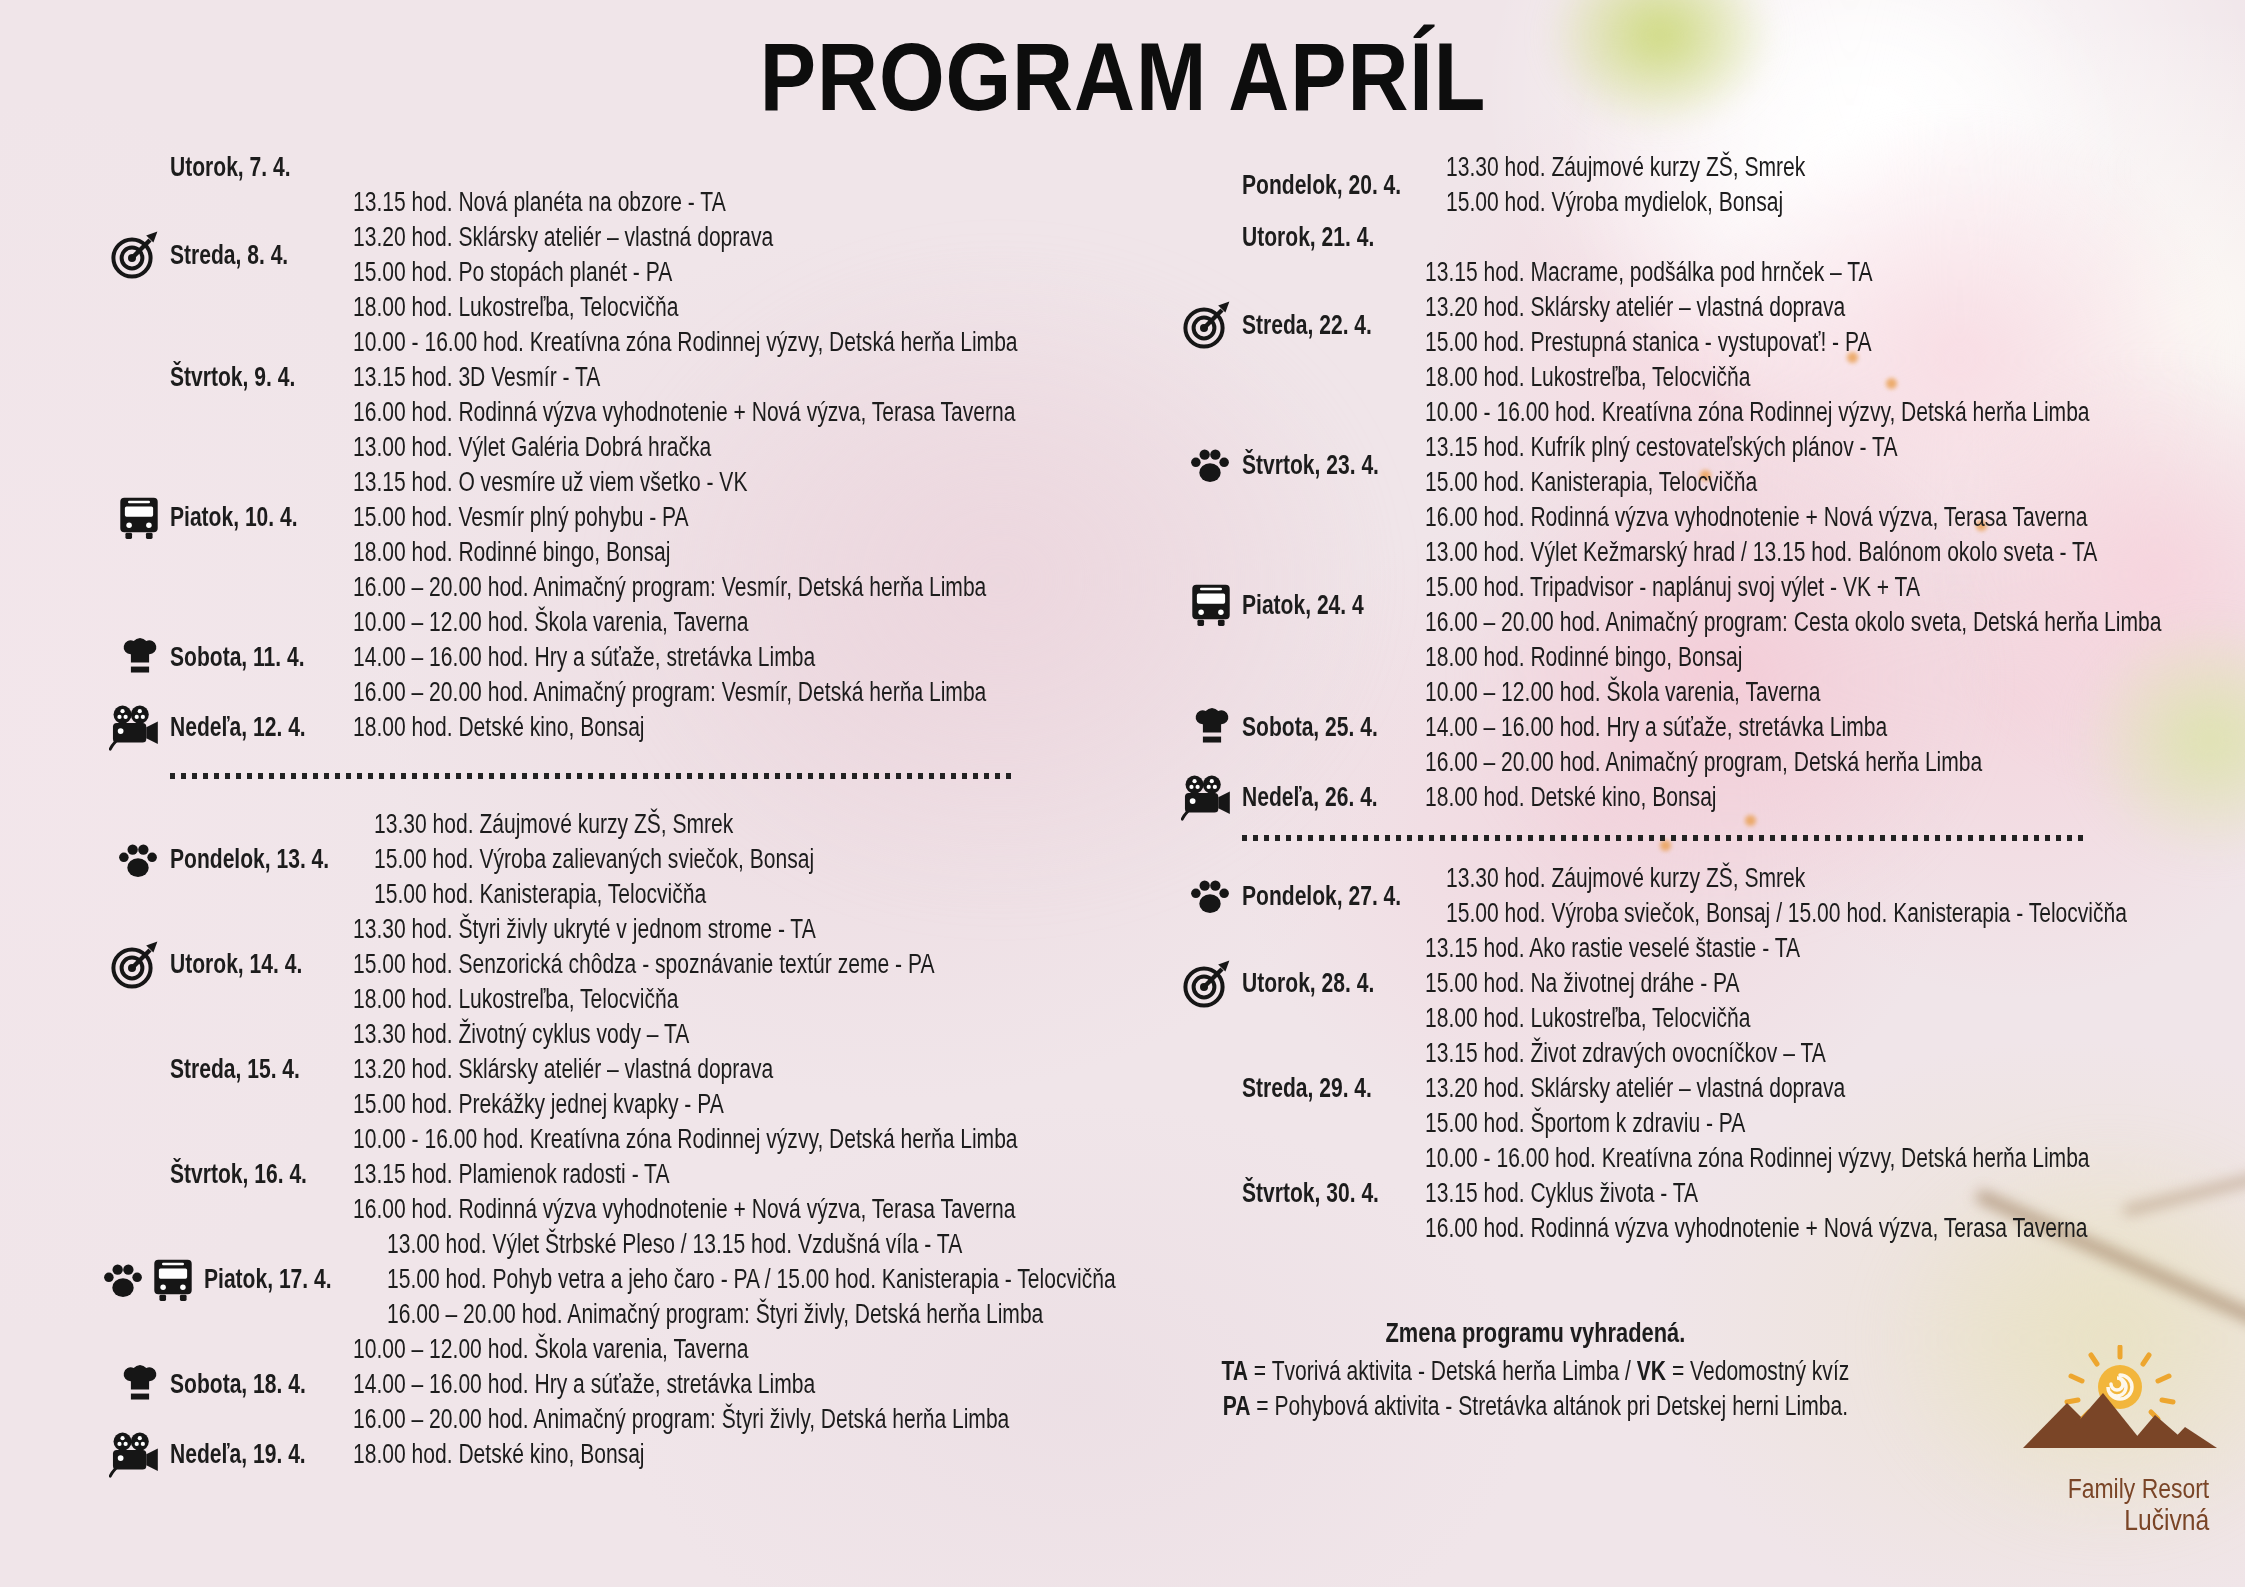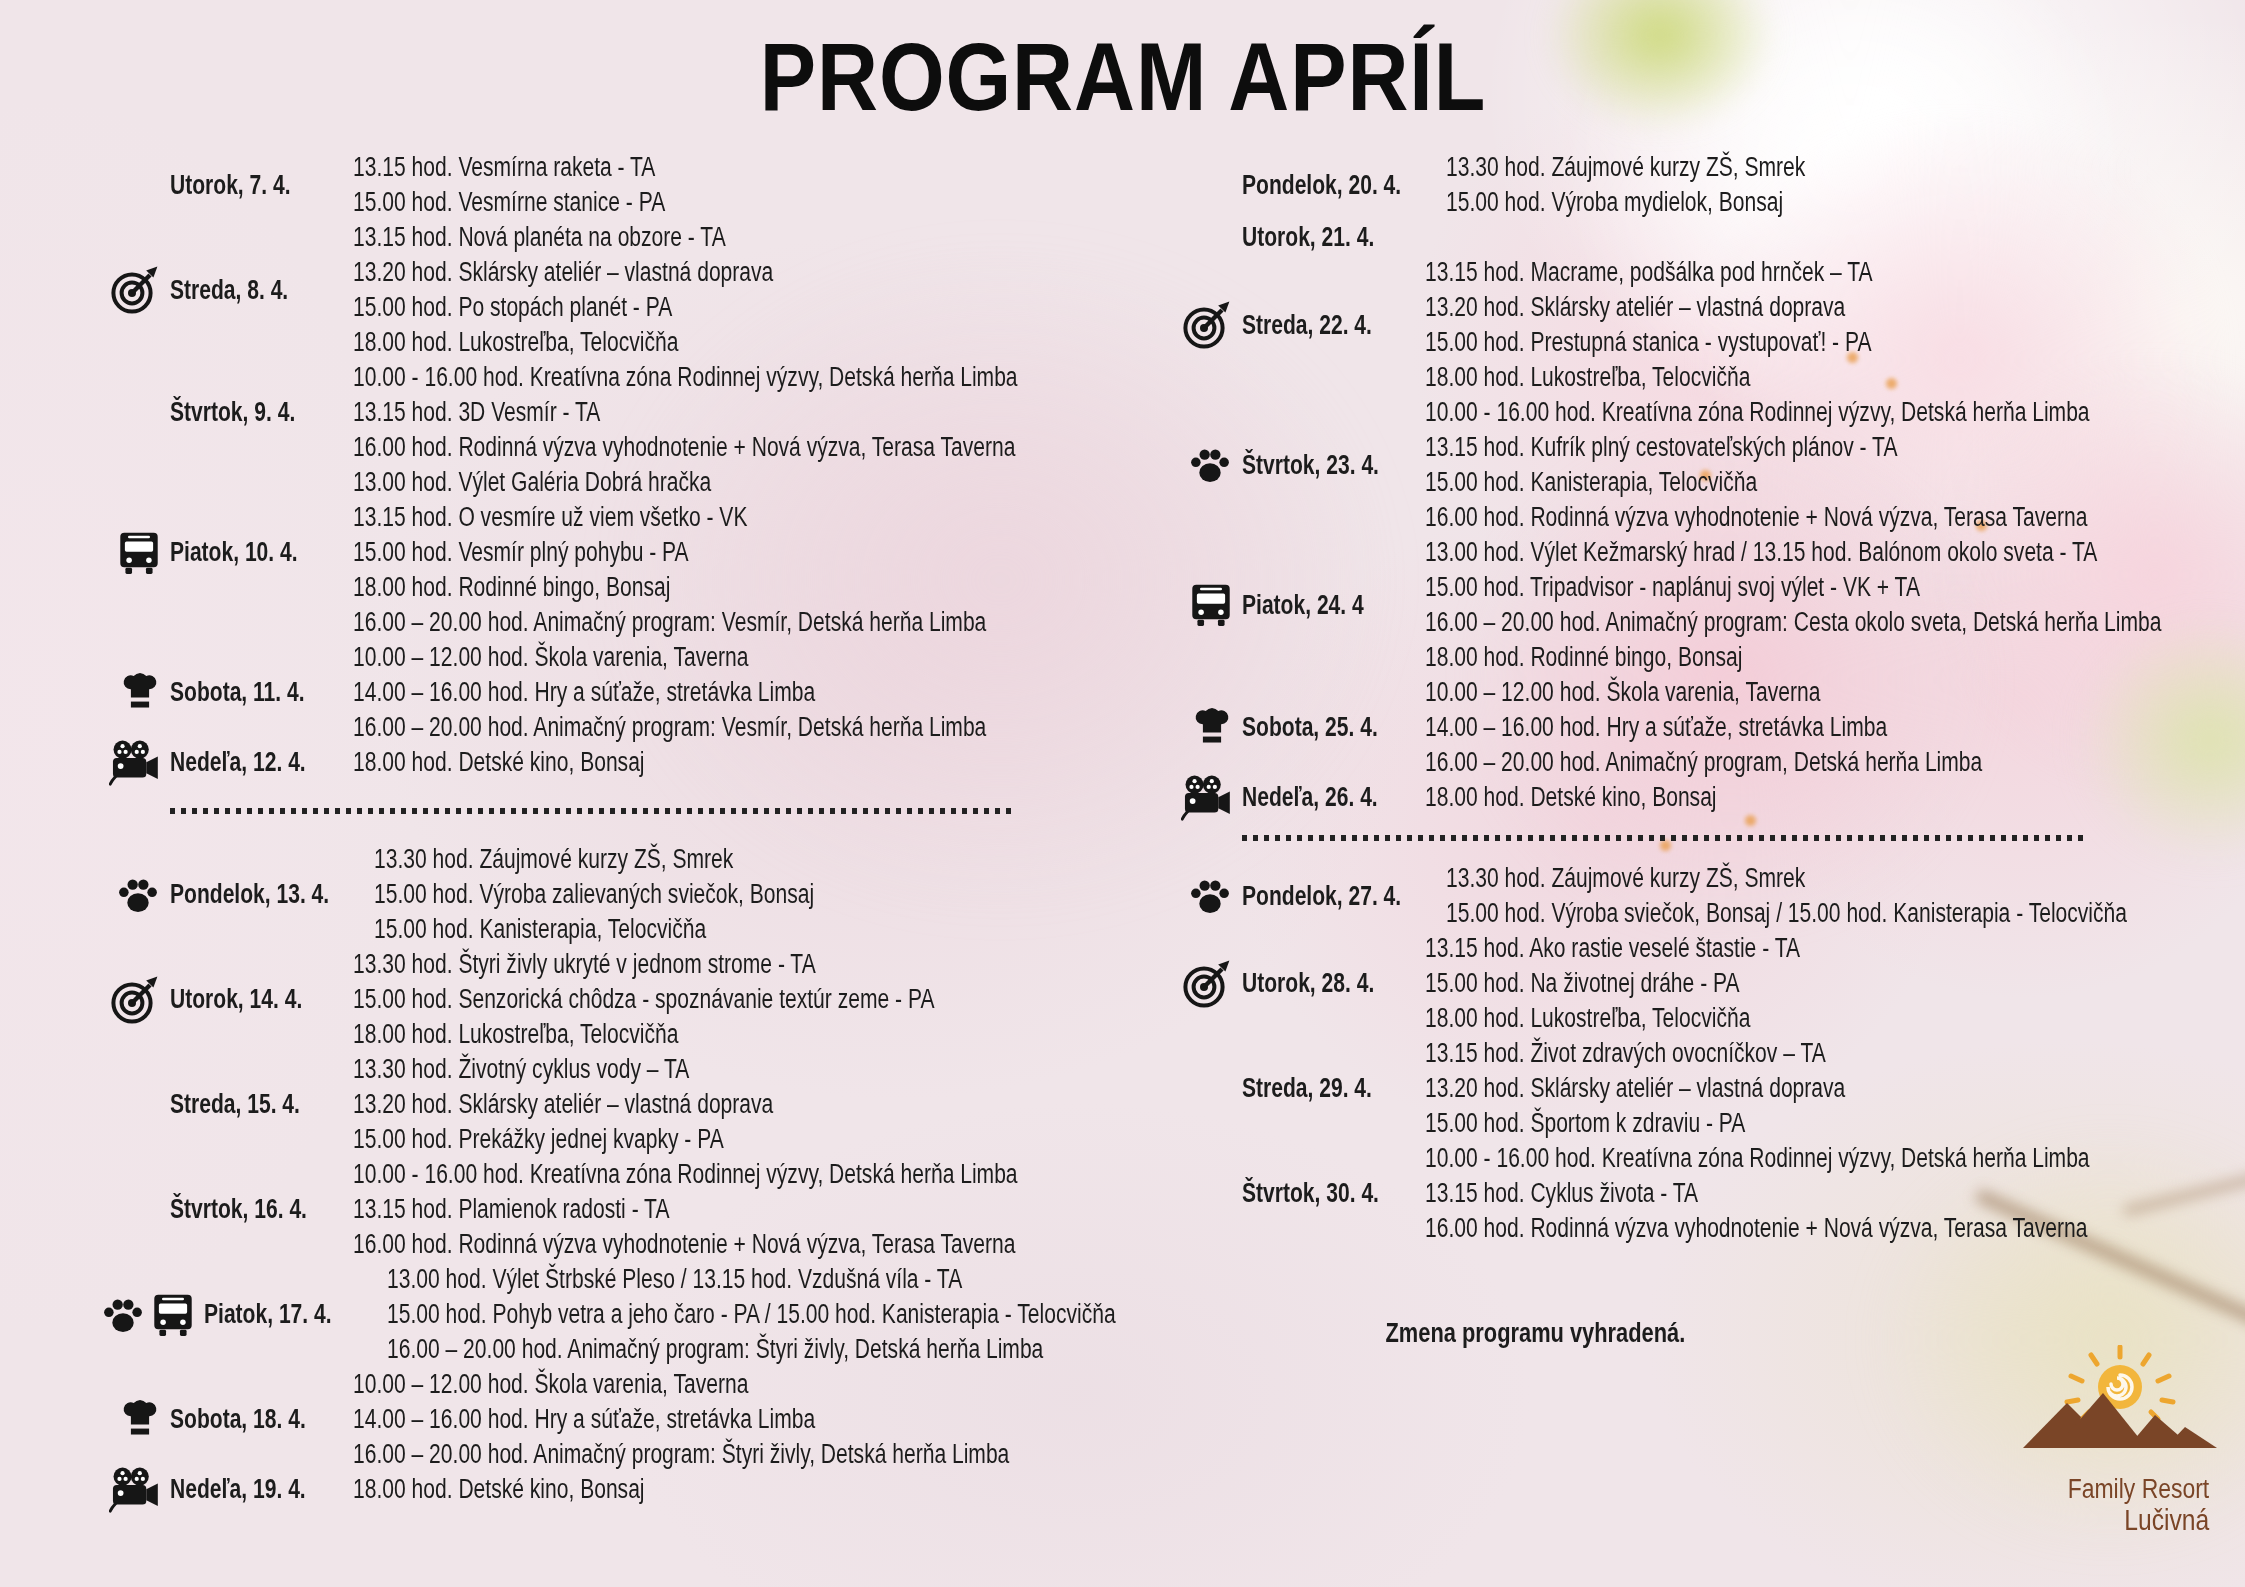"13.15 hod. Vesmírna raketa -" div.items { html: <div> <div>13.15 hod. Vesmírna raketa - TA</div> <div>15.00 hod. Vesmírne stanice - PA</div> </div> -> none }
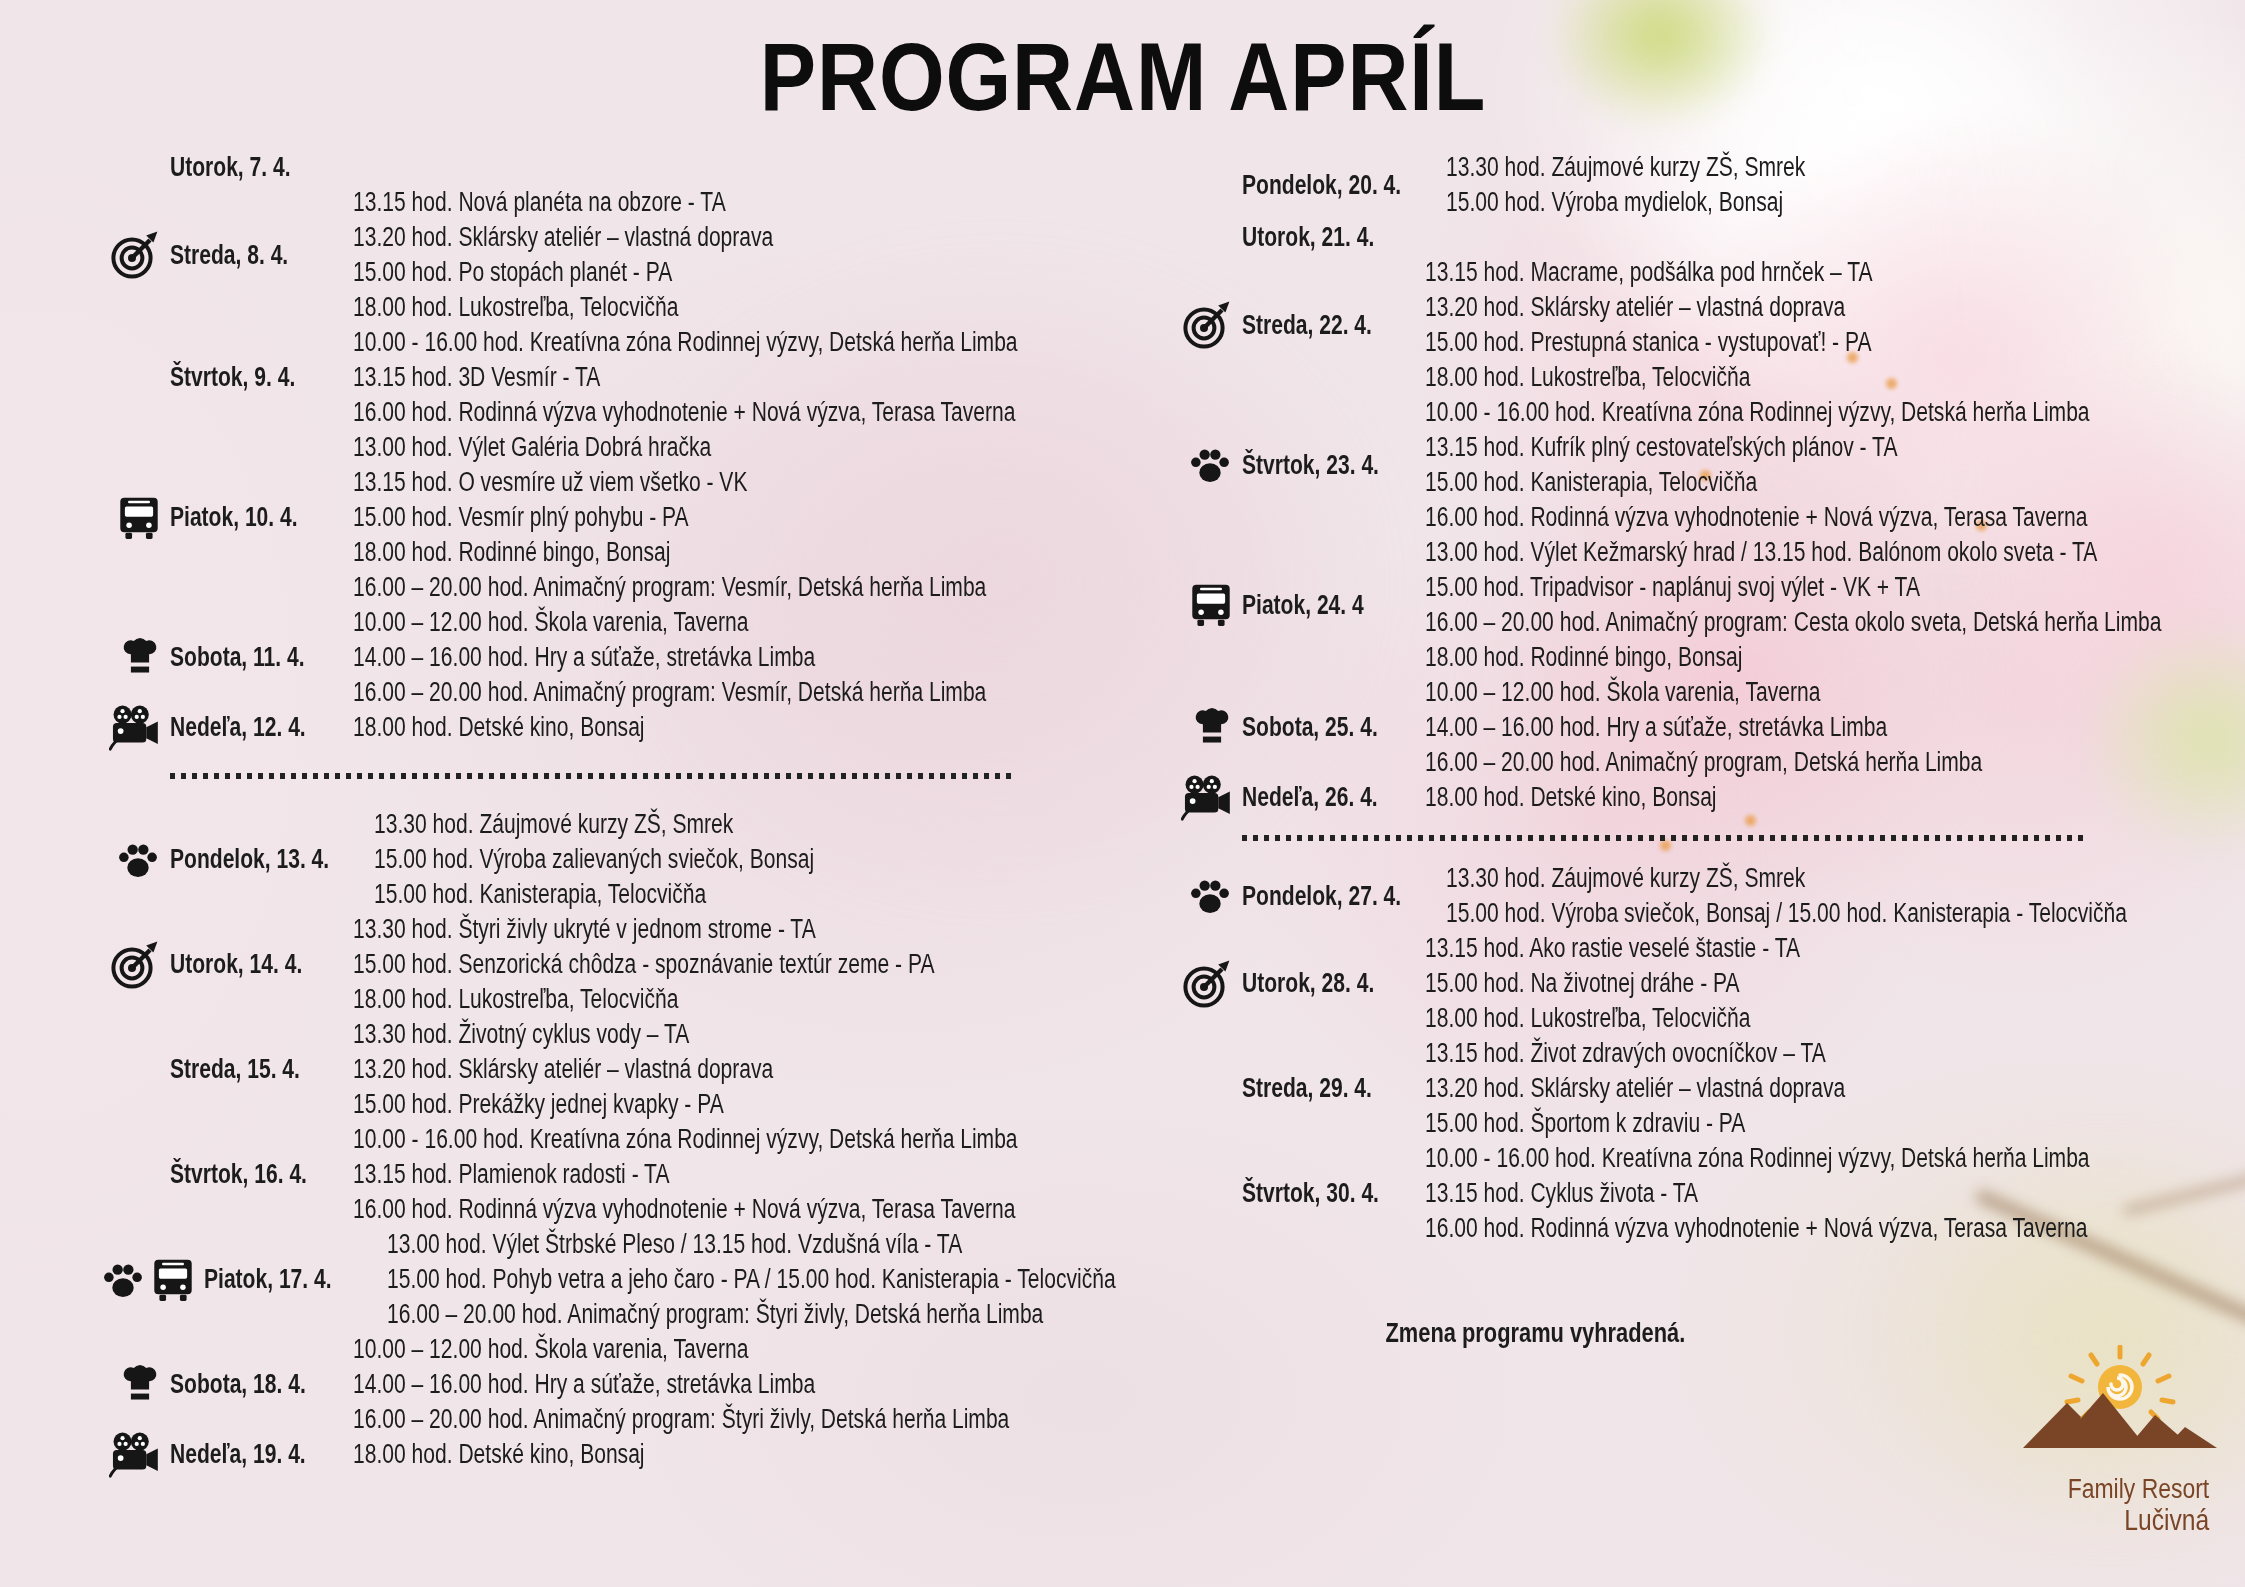"TA = Tvorivá aktivita -" div { html: none -> <div> <div><b>TA</b><span> = Tvorivá aktivita - Detská herňa Limba / </span><b>VK</b><span> = Vedomostný kvíz</span></div> <div><b>PA</b><span> = Pohybová aktivita - Stretávka altánok pri Detskej herni Limba.</span></div> </div> }
